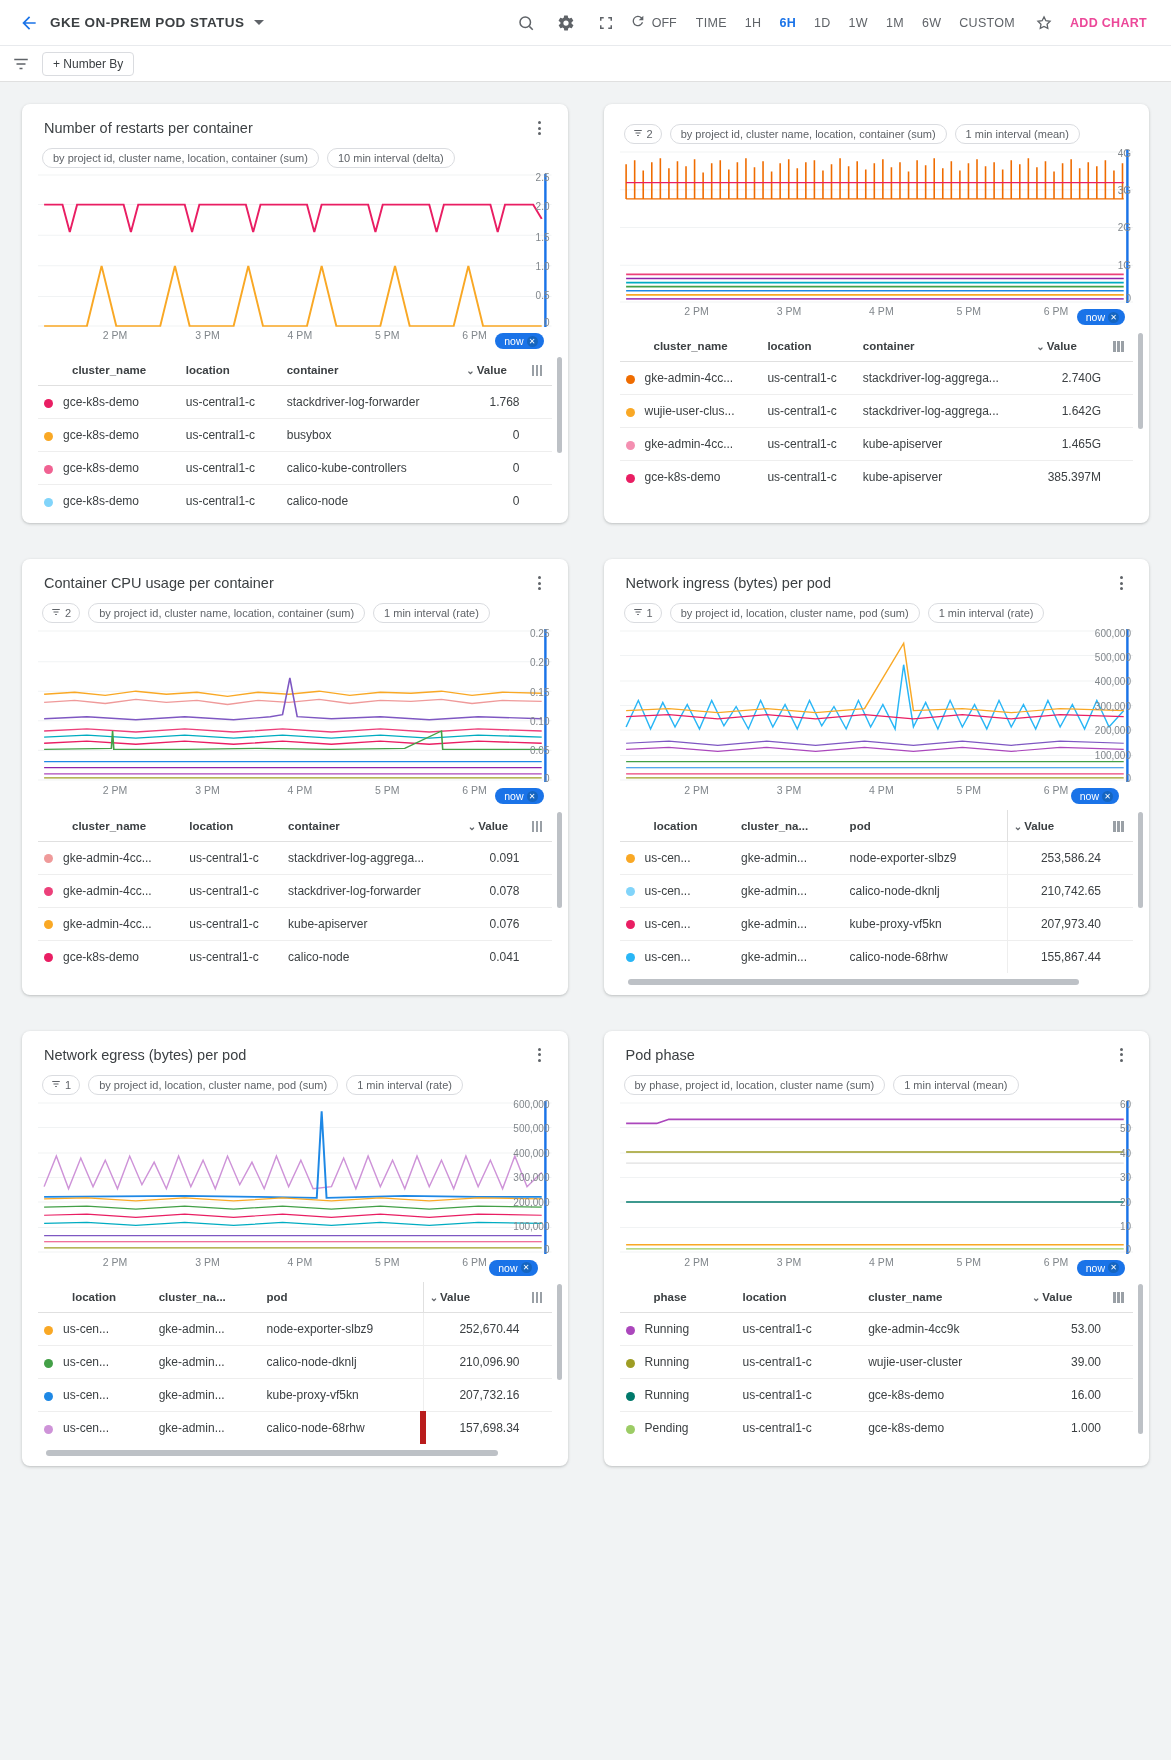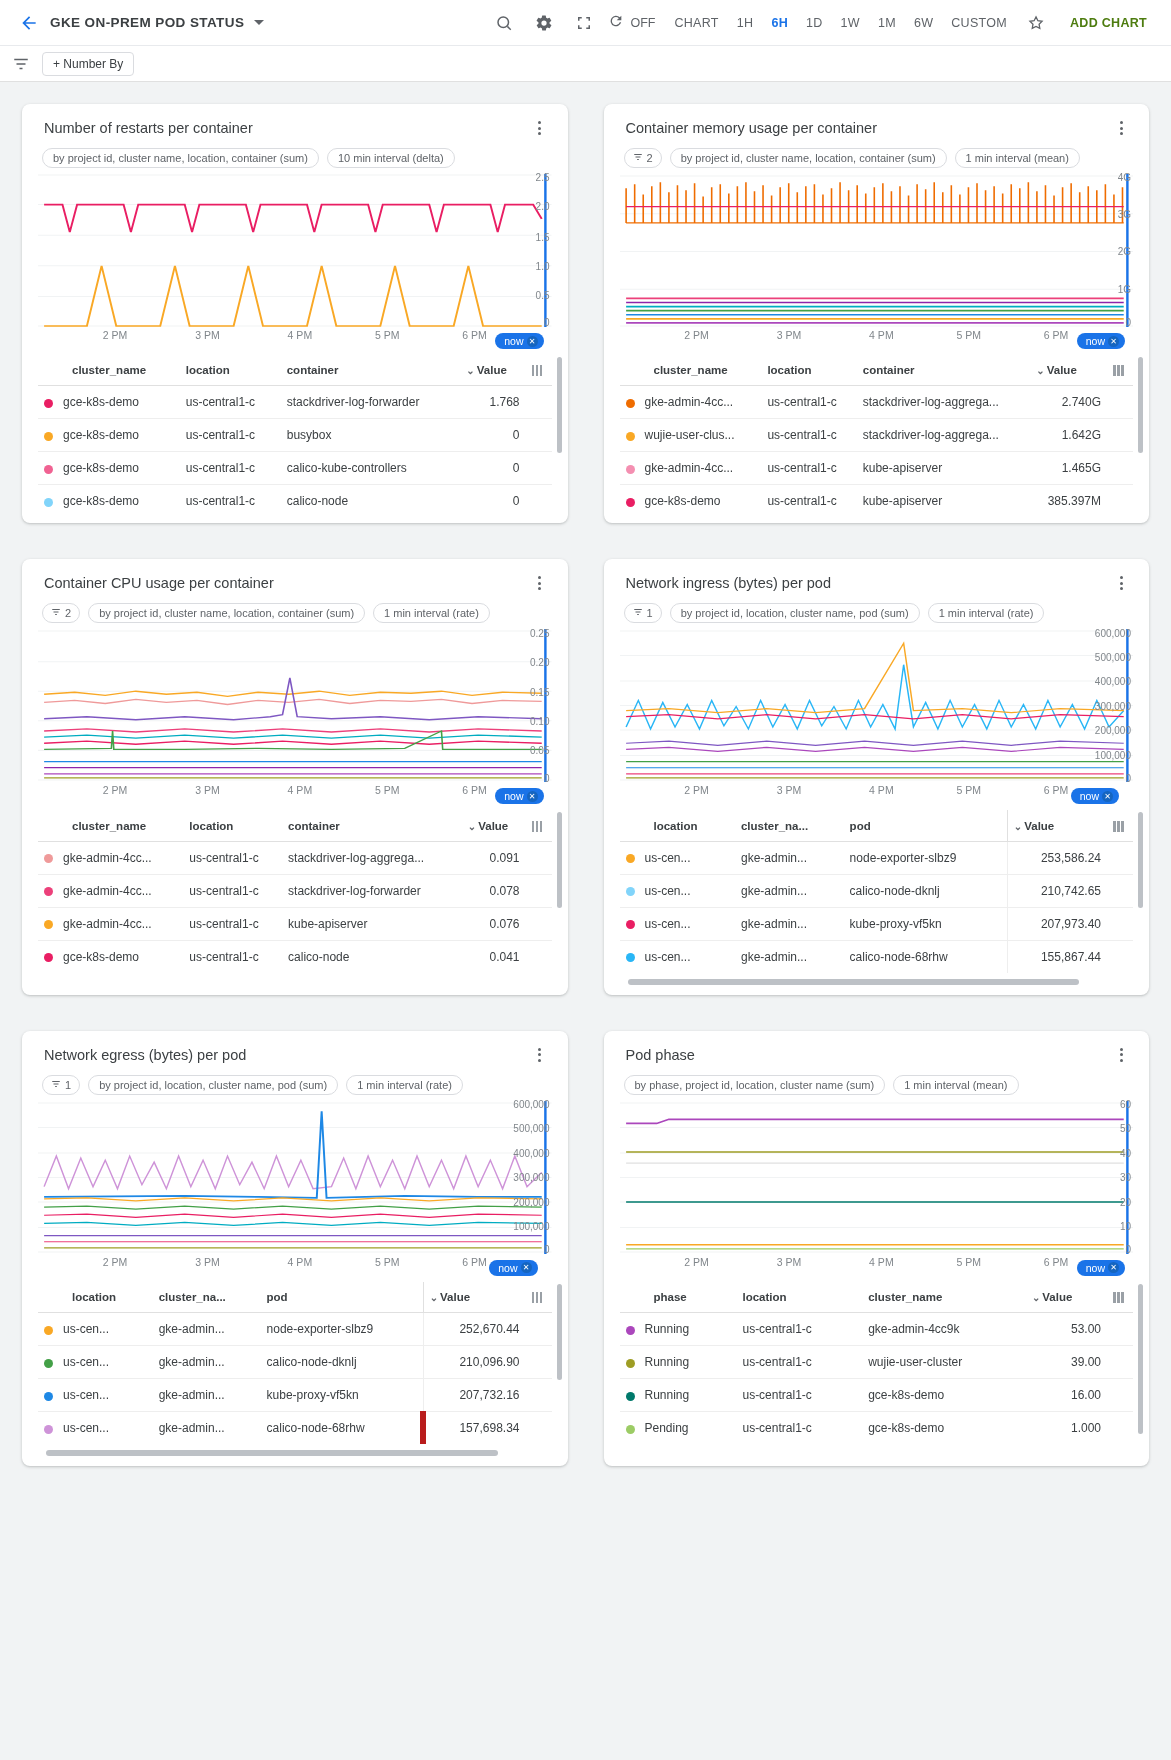"CHART" div.range-btn { text: CHART -> TIME }
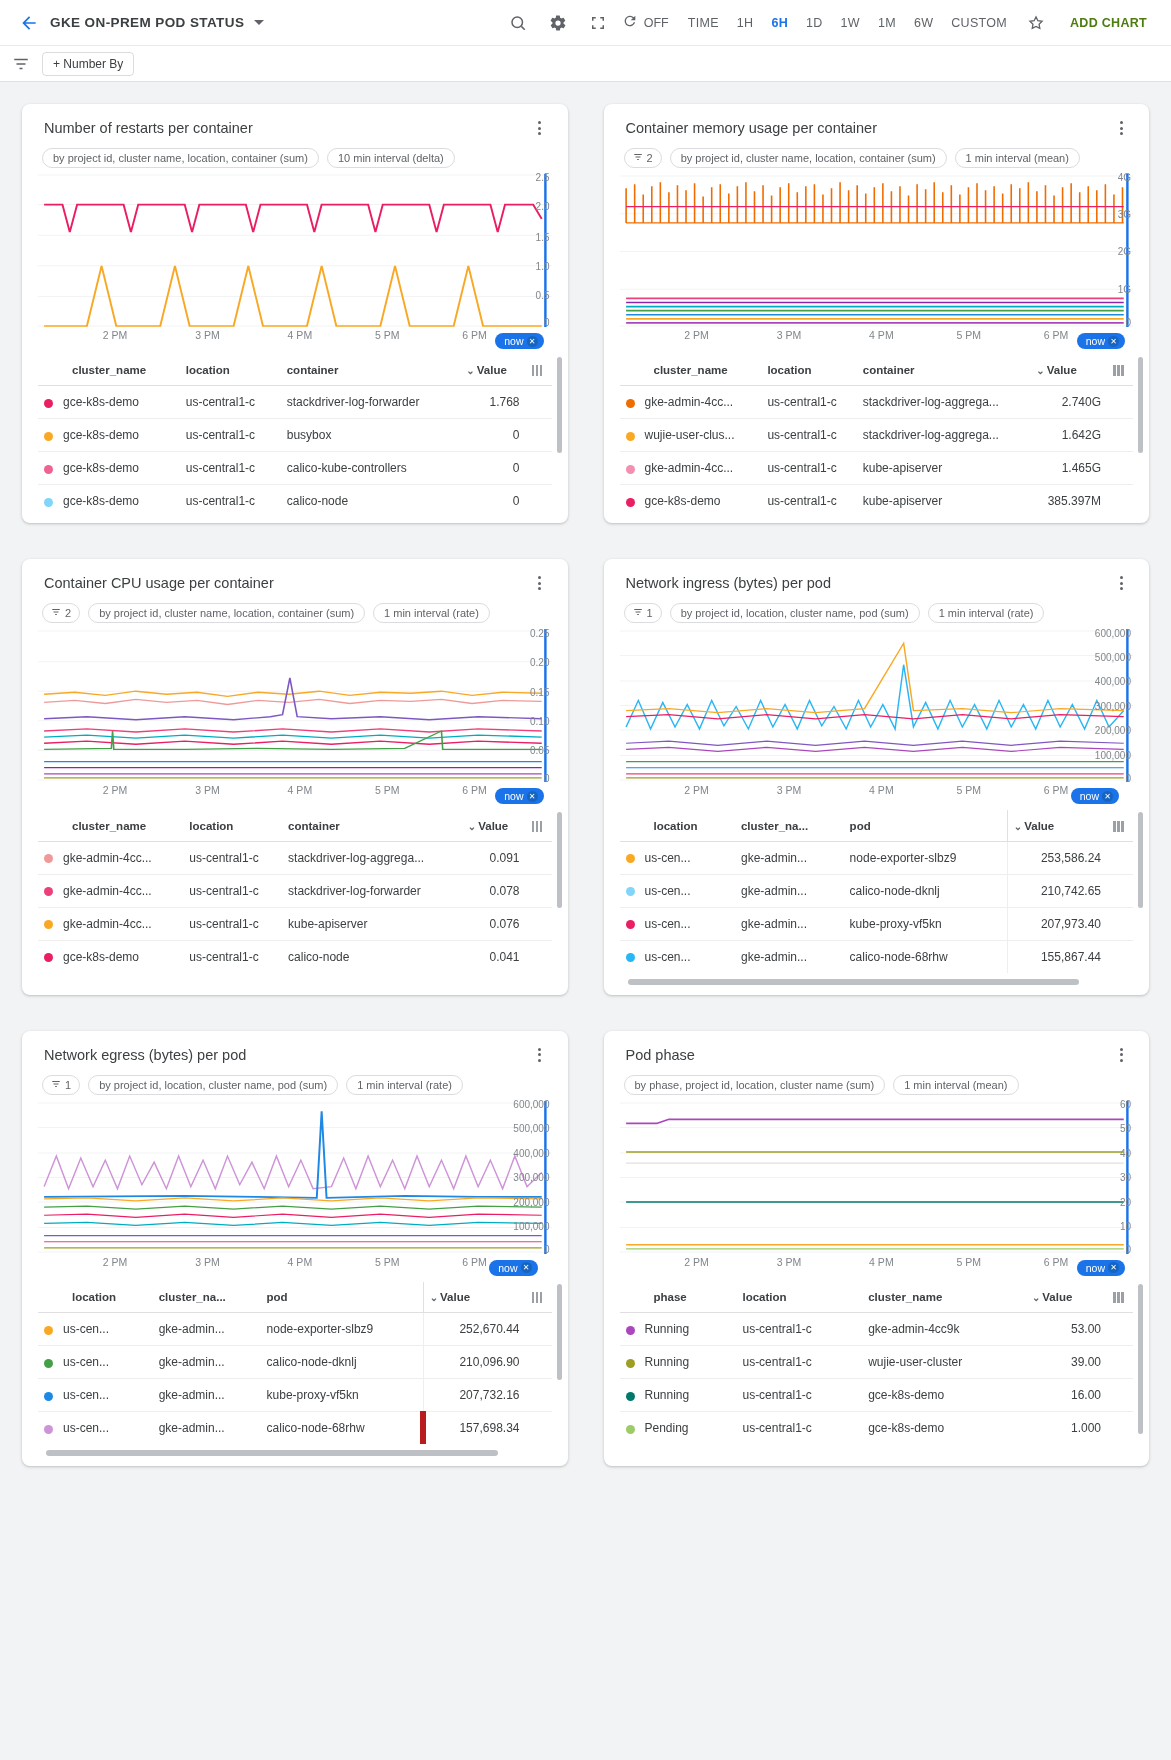"ADD CHART" .add-chart { color: #4d7c0f -> #ec4899; margin-left: 8px -> none }
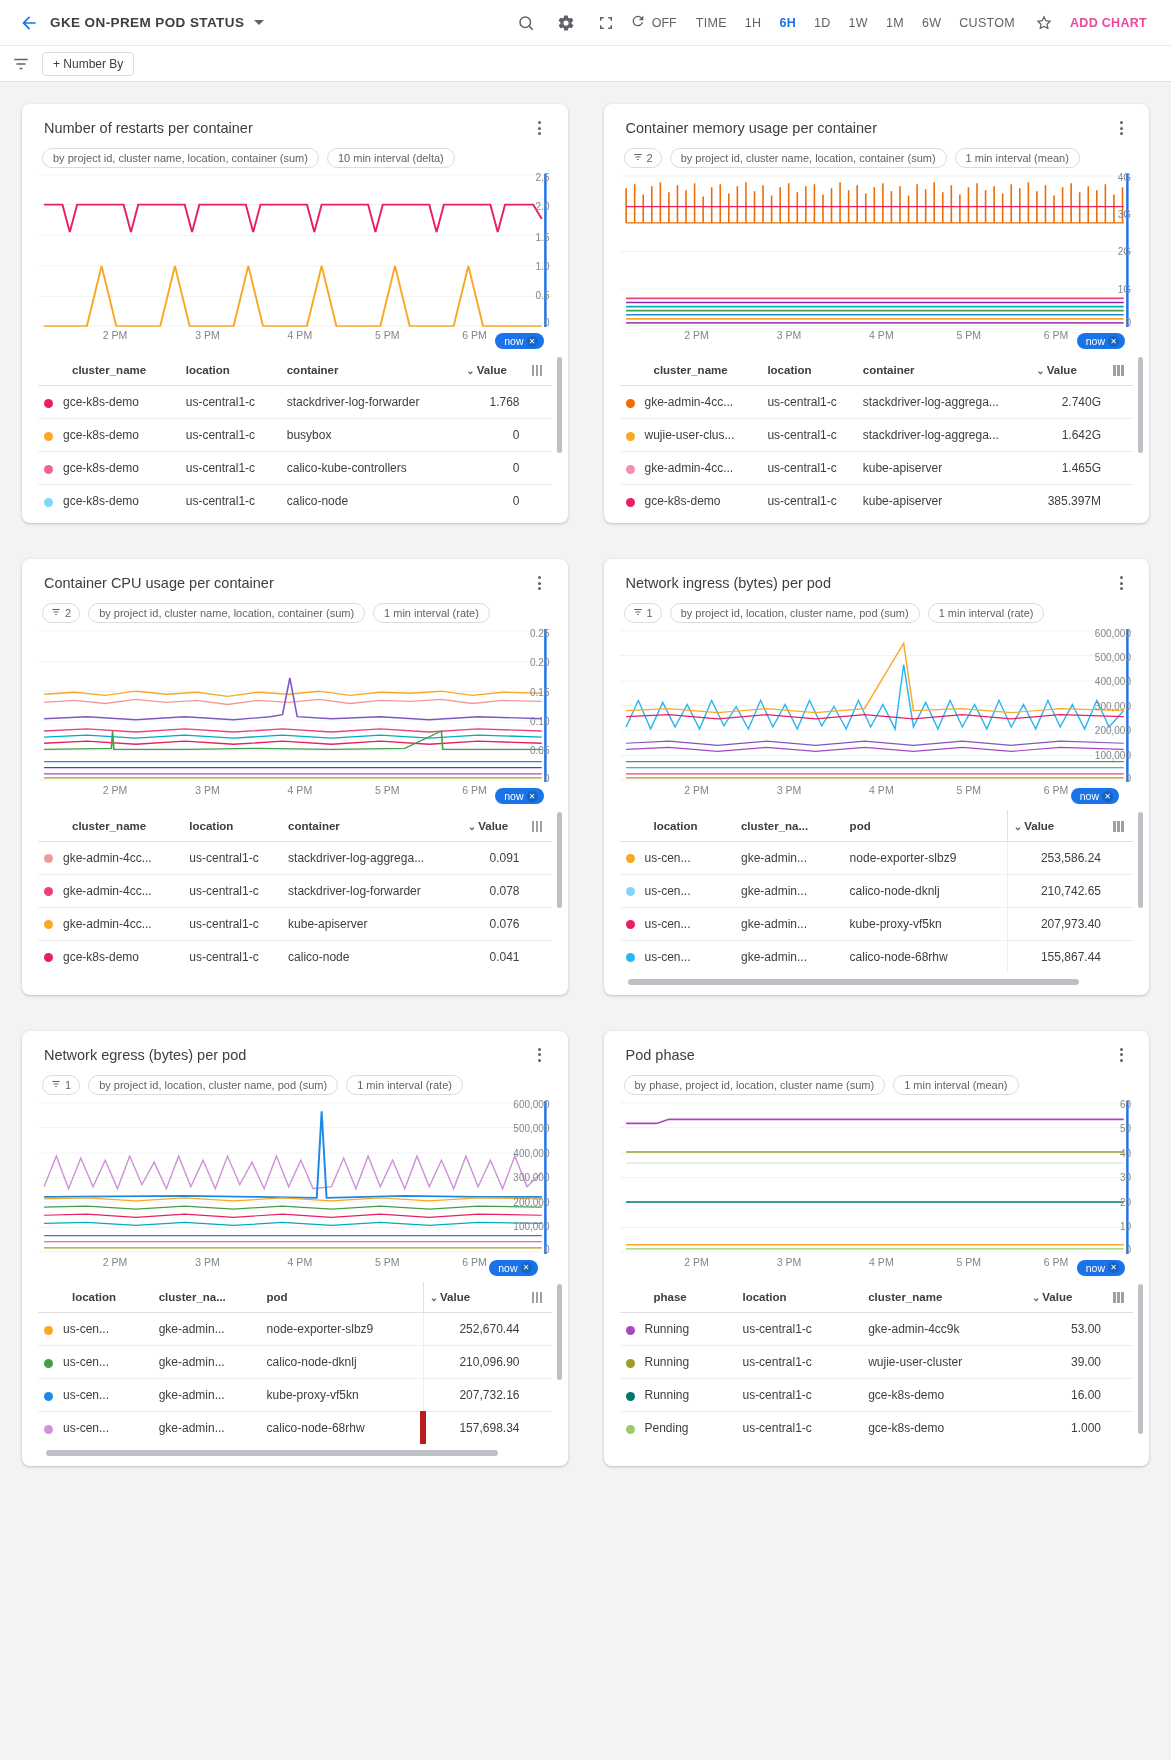"Container memory usage per container" div.card-head { html: <div> <div>Container memory usage per container</div> <div> <i></i> <i></i> <i></i> </div> </div> -> none }
